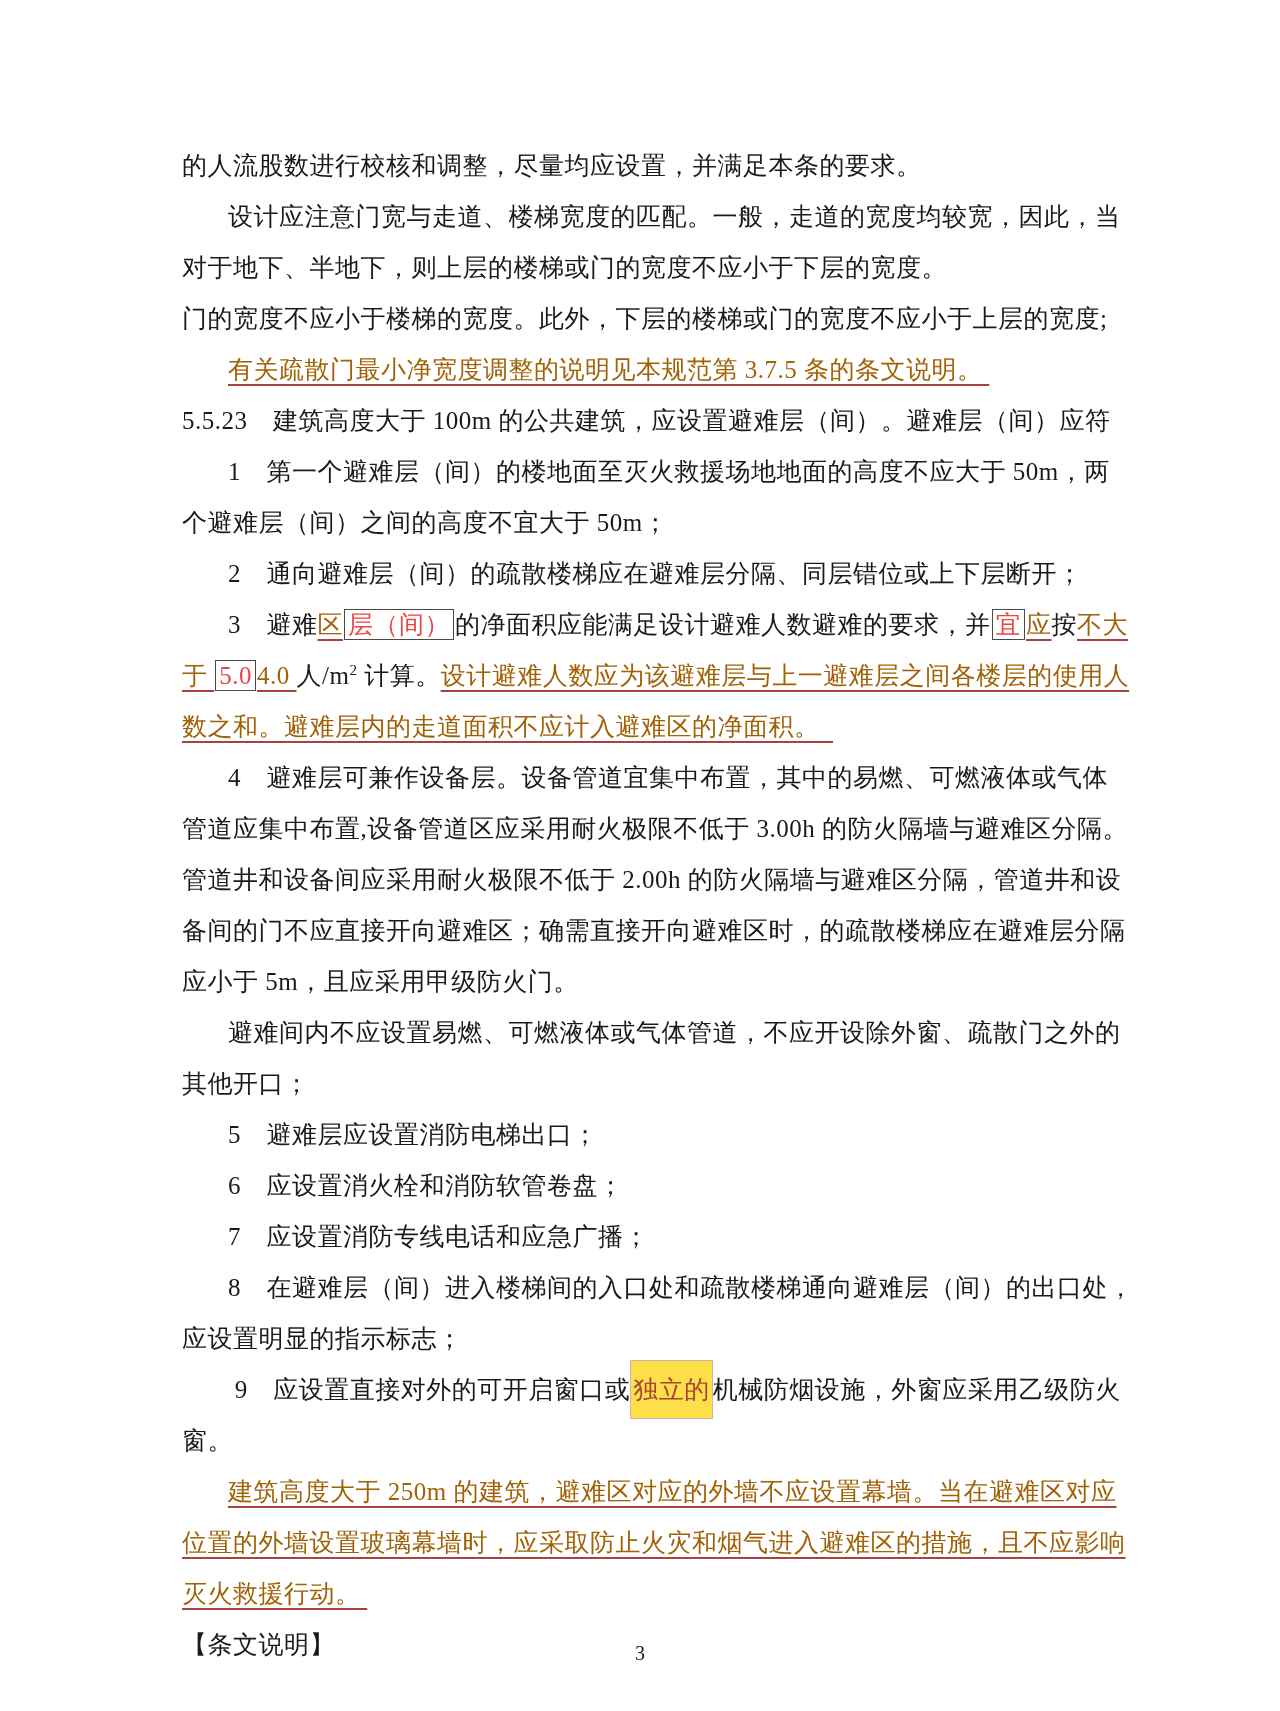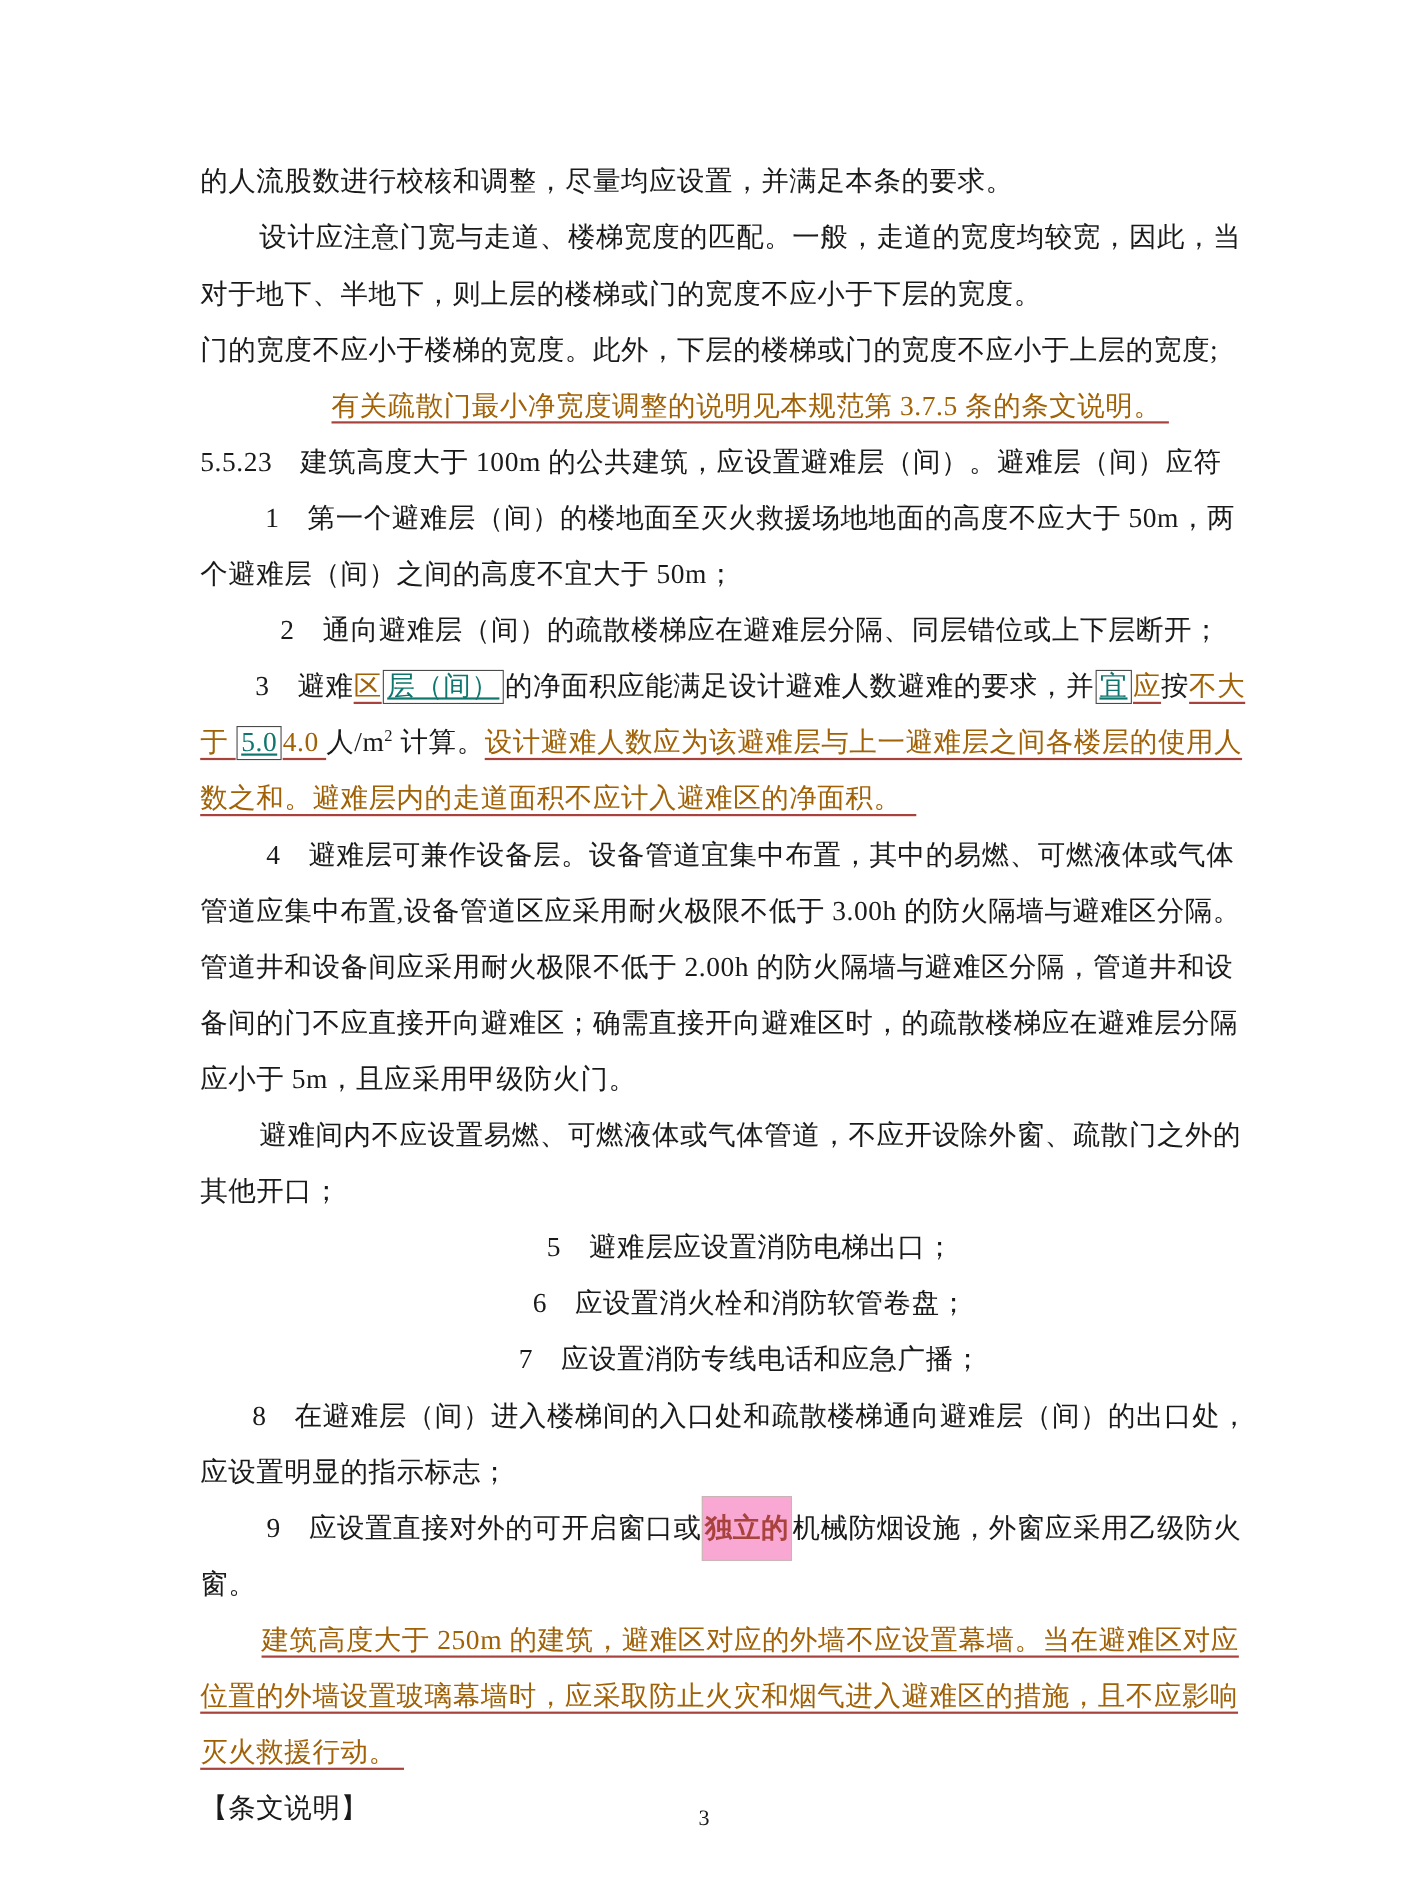"设计应注意门宽与走道、楼梯宽度的匹配。一般，走道的宽度均较宽，因此，当" p.line.ind { text-align: center -> none }
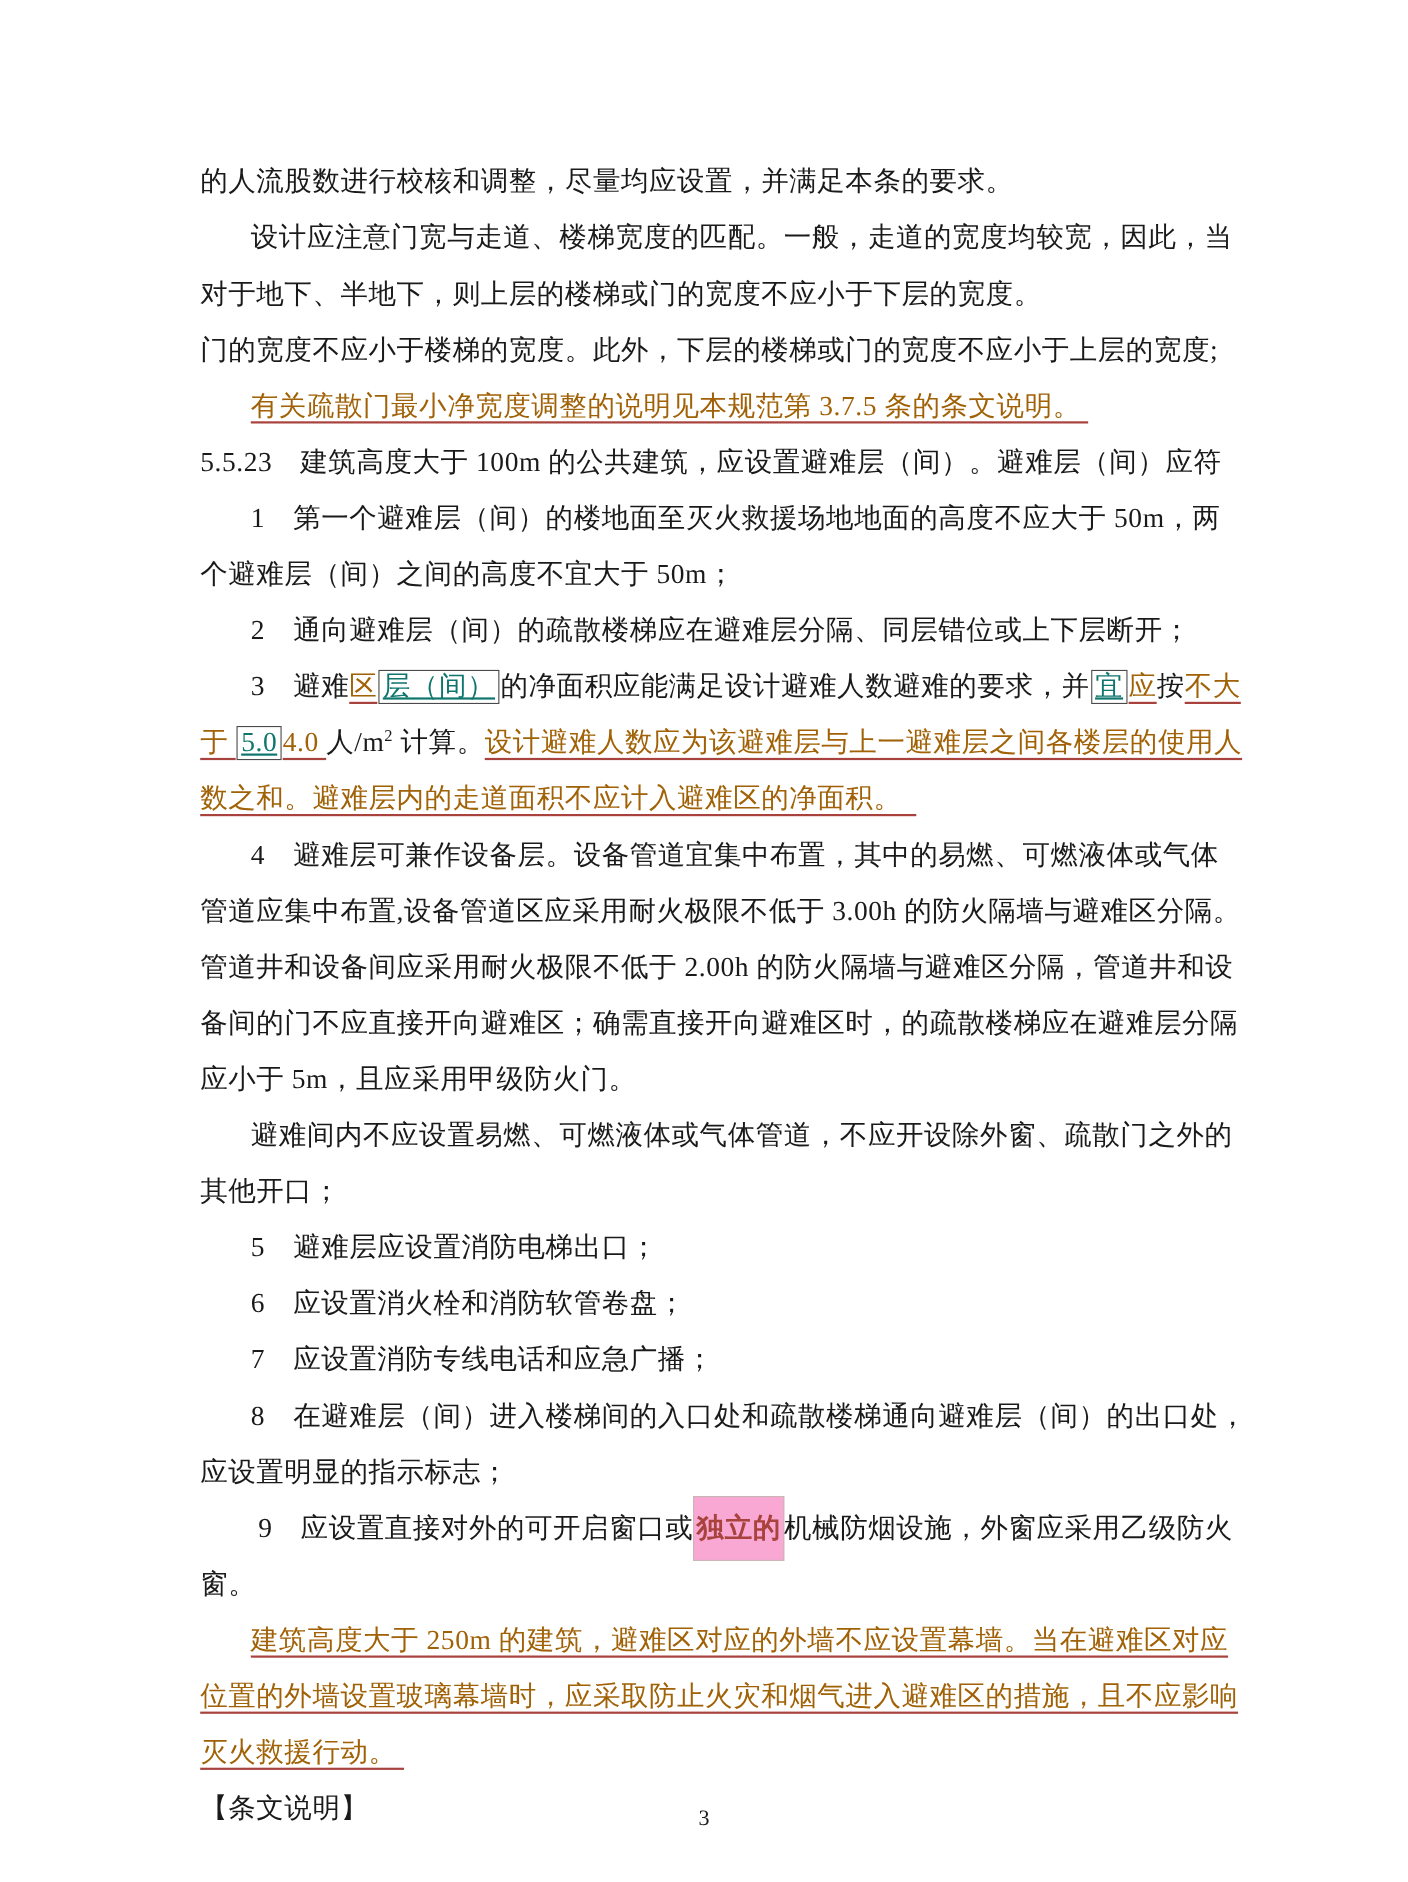"层（间）" .rb { color: #0f766e -> #ef4444; text-decoration: underline -> none }
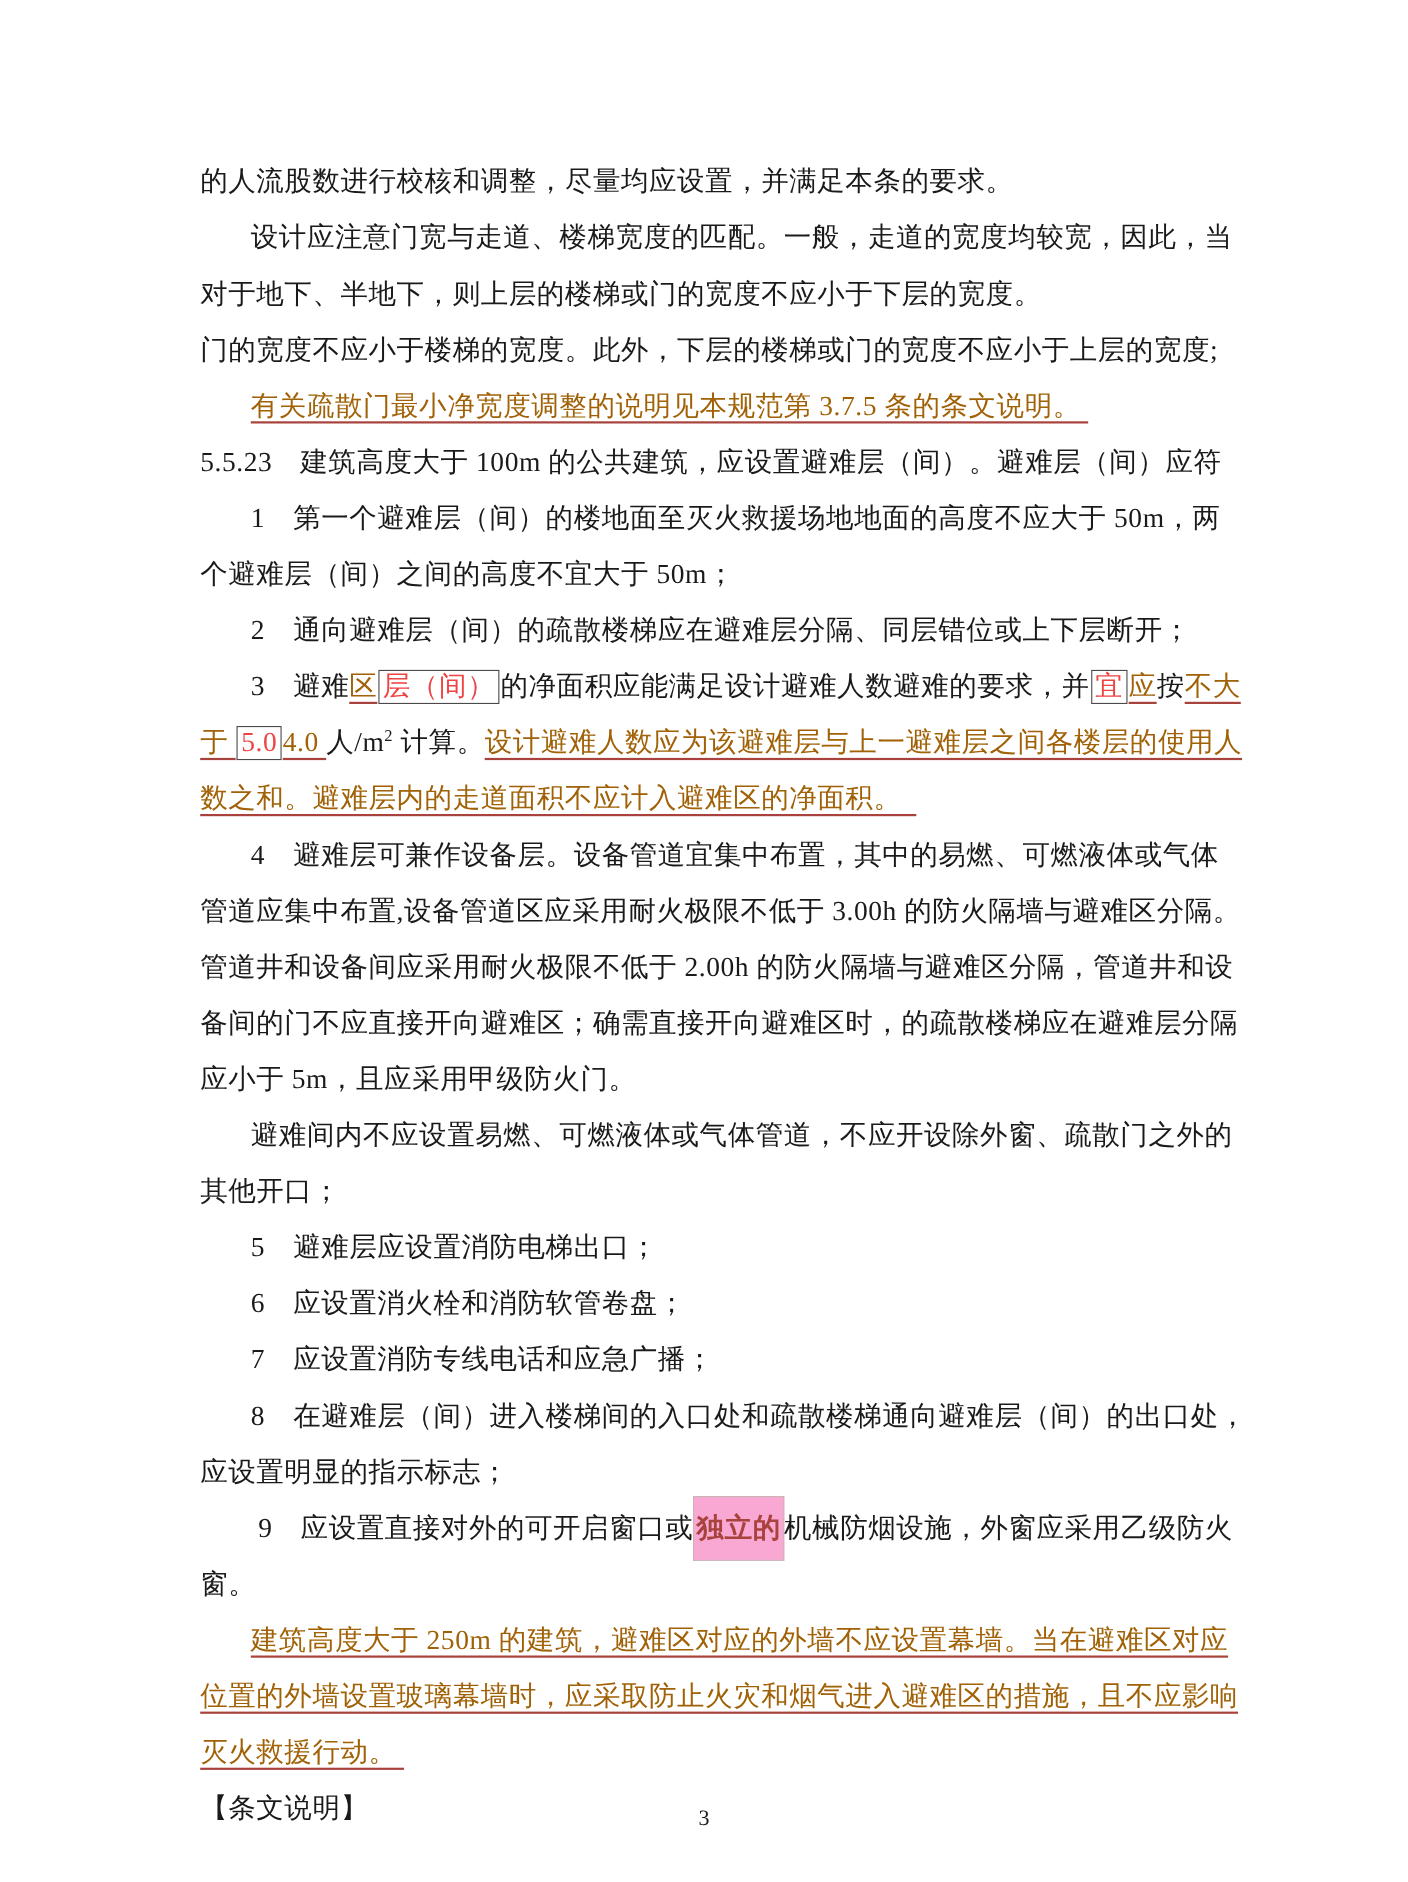"独立的" .rbl { background: #f9a8d4 -> #fde047; font-weight: bold -> none }
